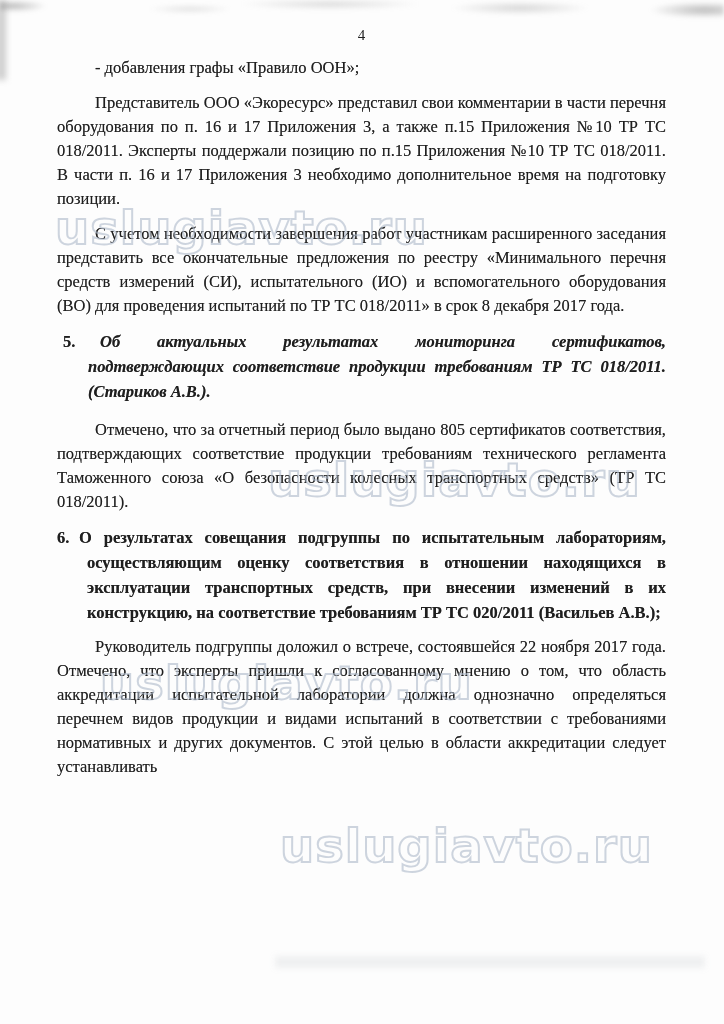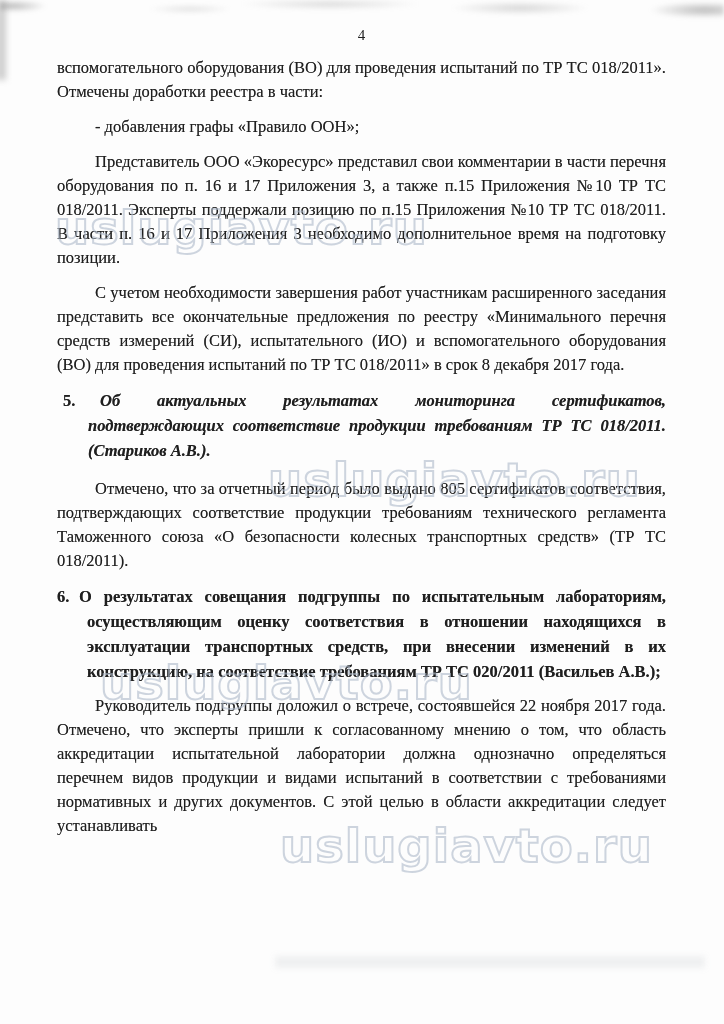"вспомогательного оборудования (ВО) для" p.para { html: <p>вспомогательного оборудования (ВО) для проведения испытаний по ТР ТС 018/2011». Отмечены доработки реестра в части:</p> -> none }
